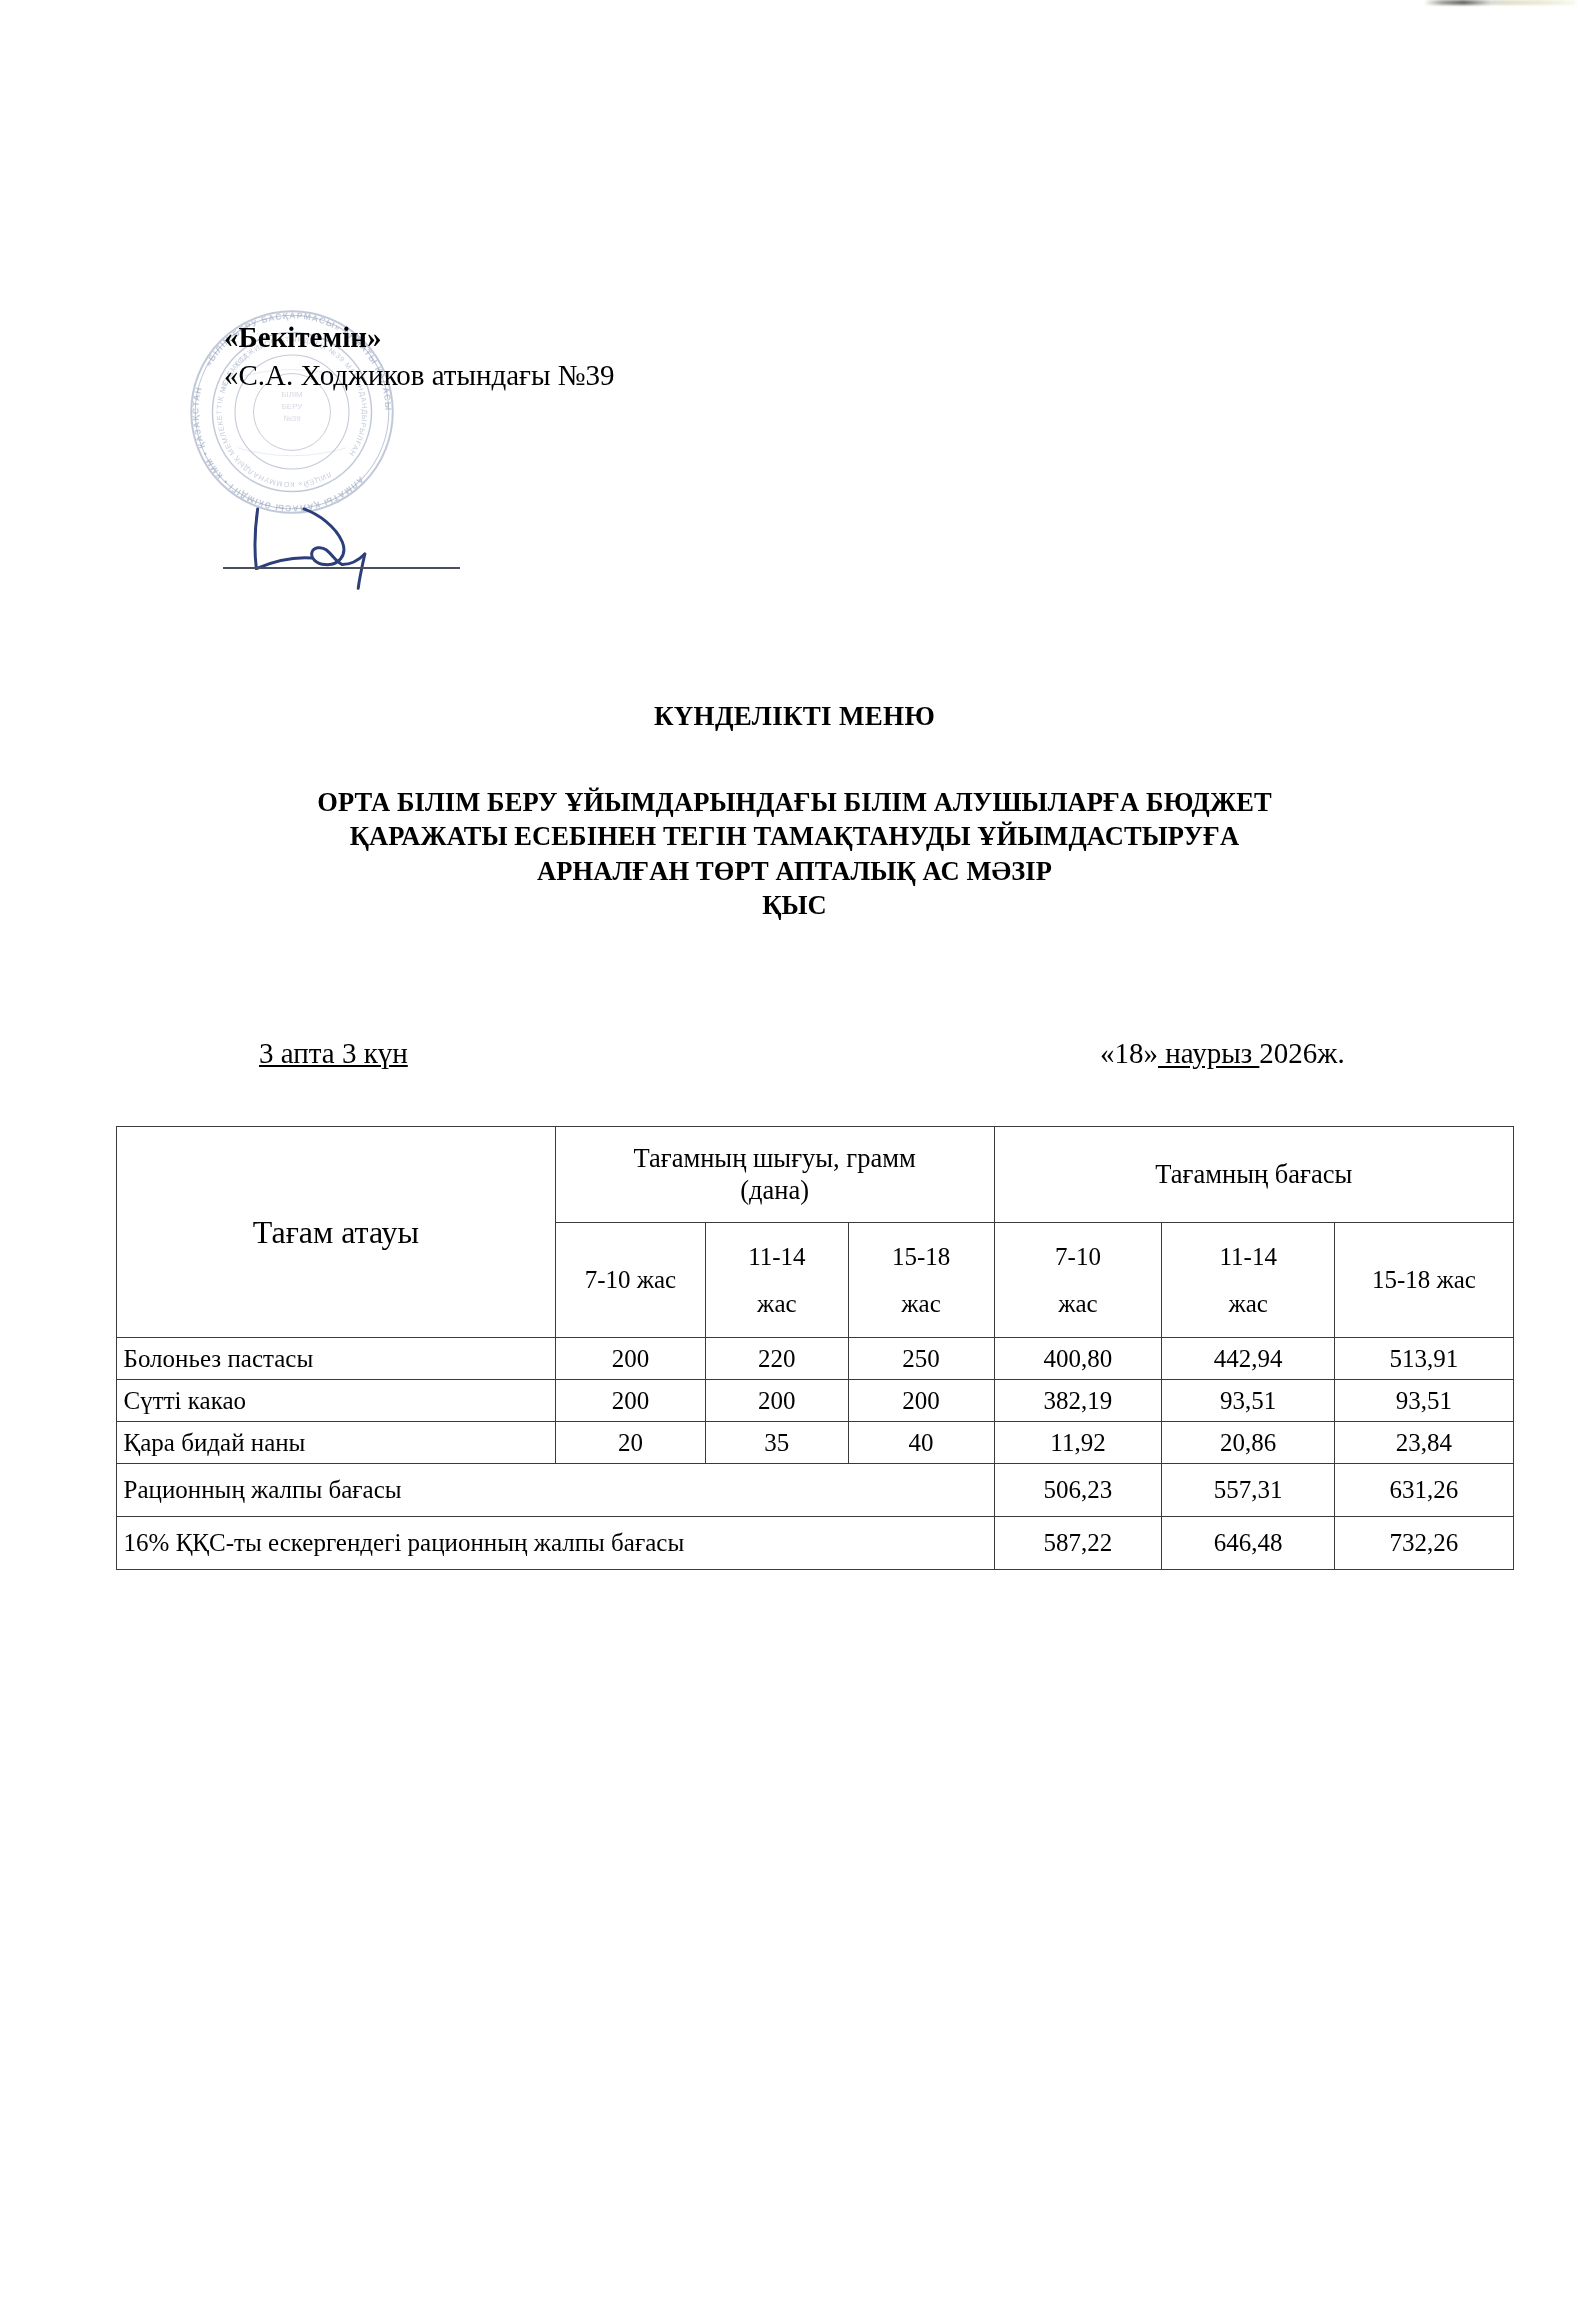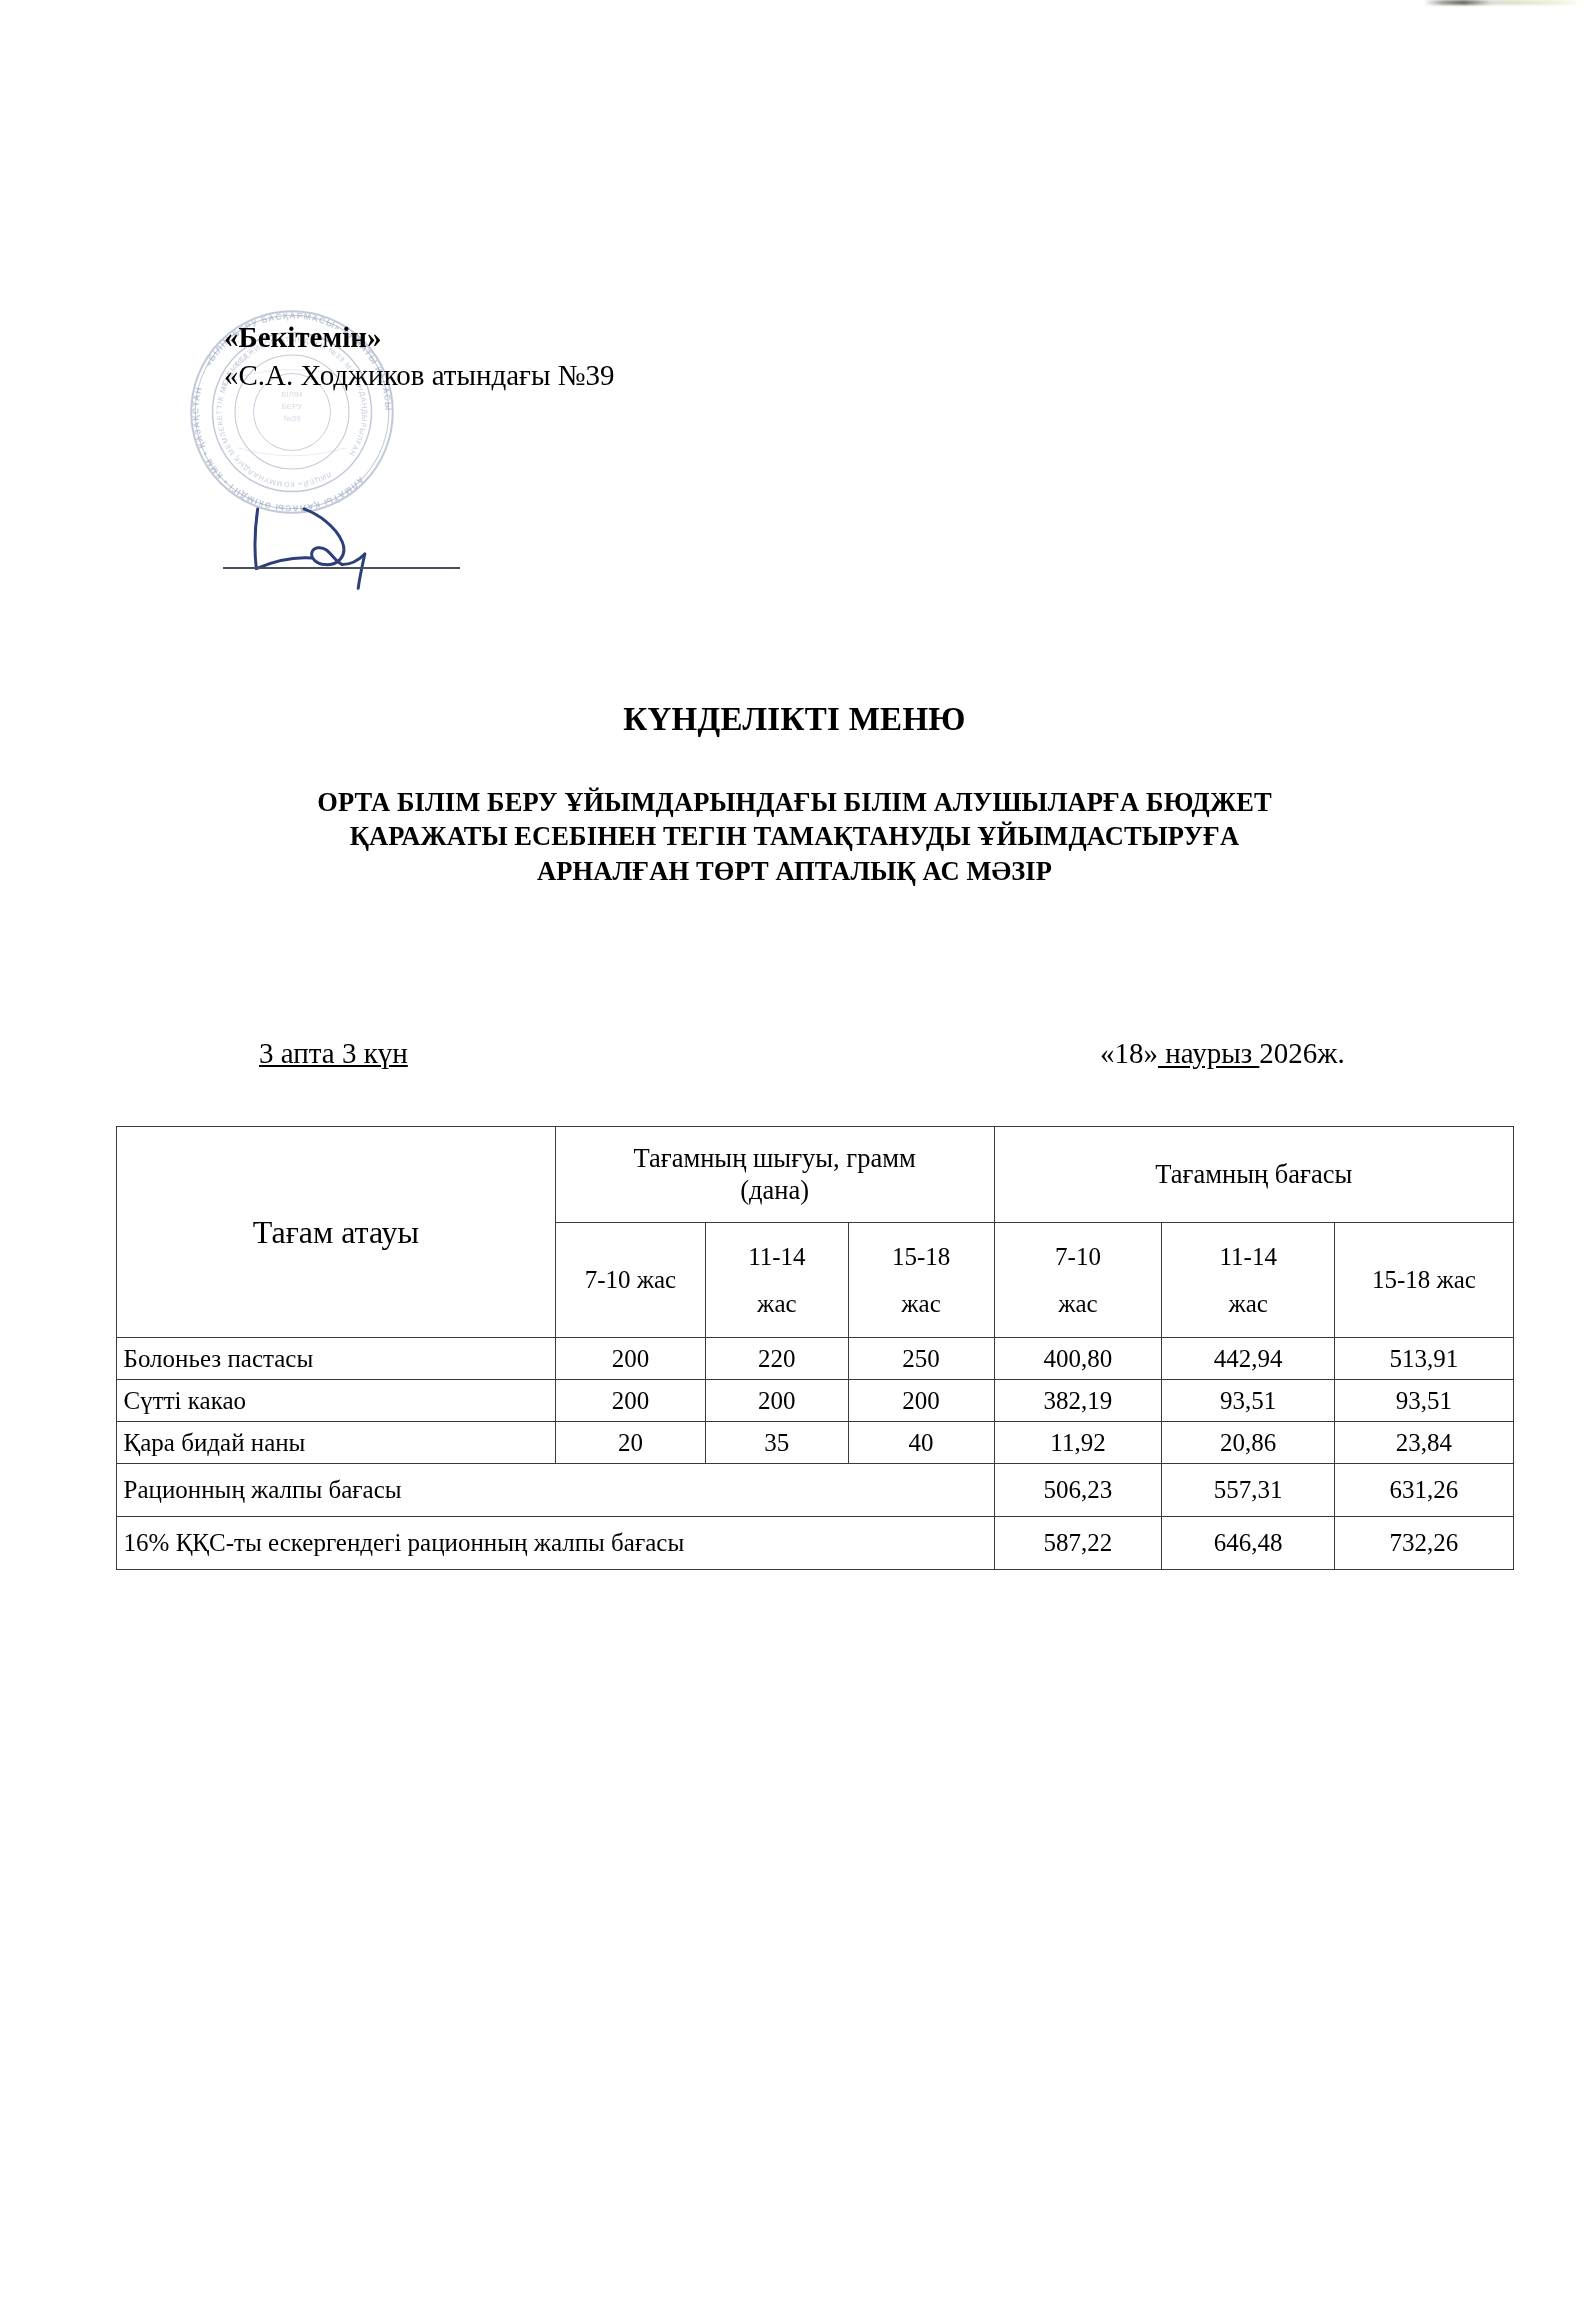"КҮНДЕЛІКТІ МЕНЮ" .doc-title { font-size: 33px -> 27px }
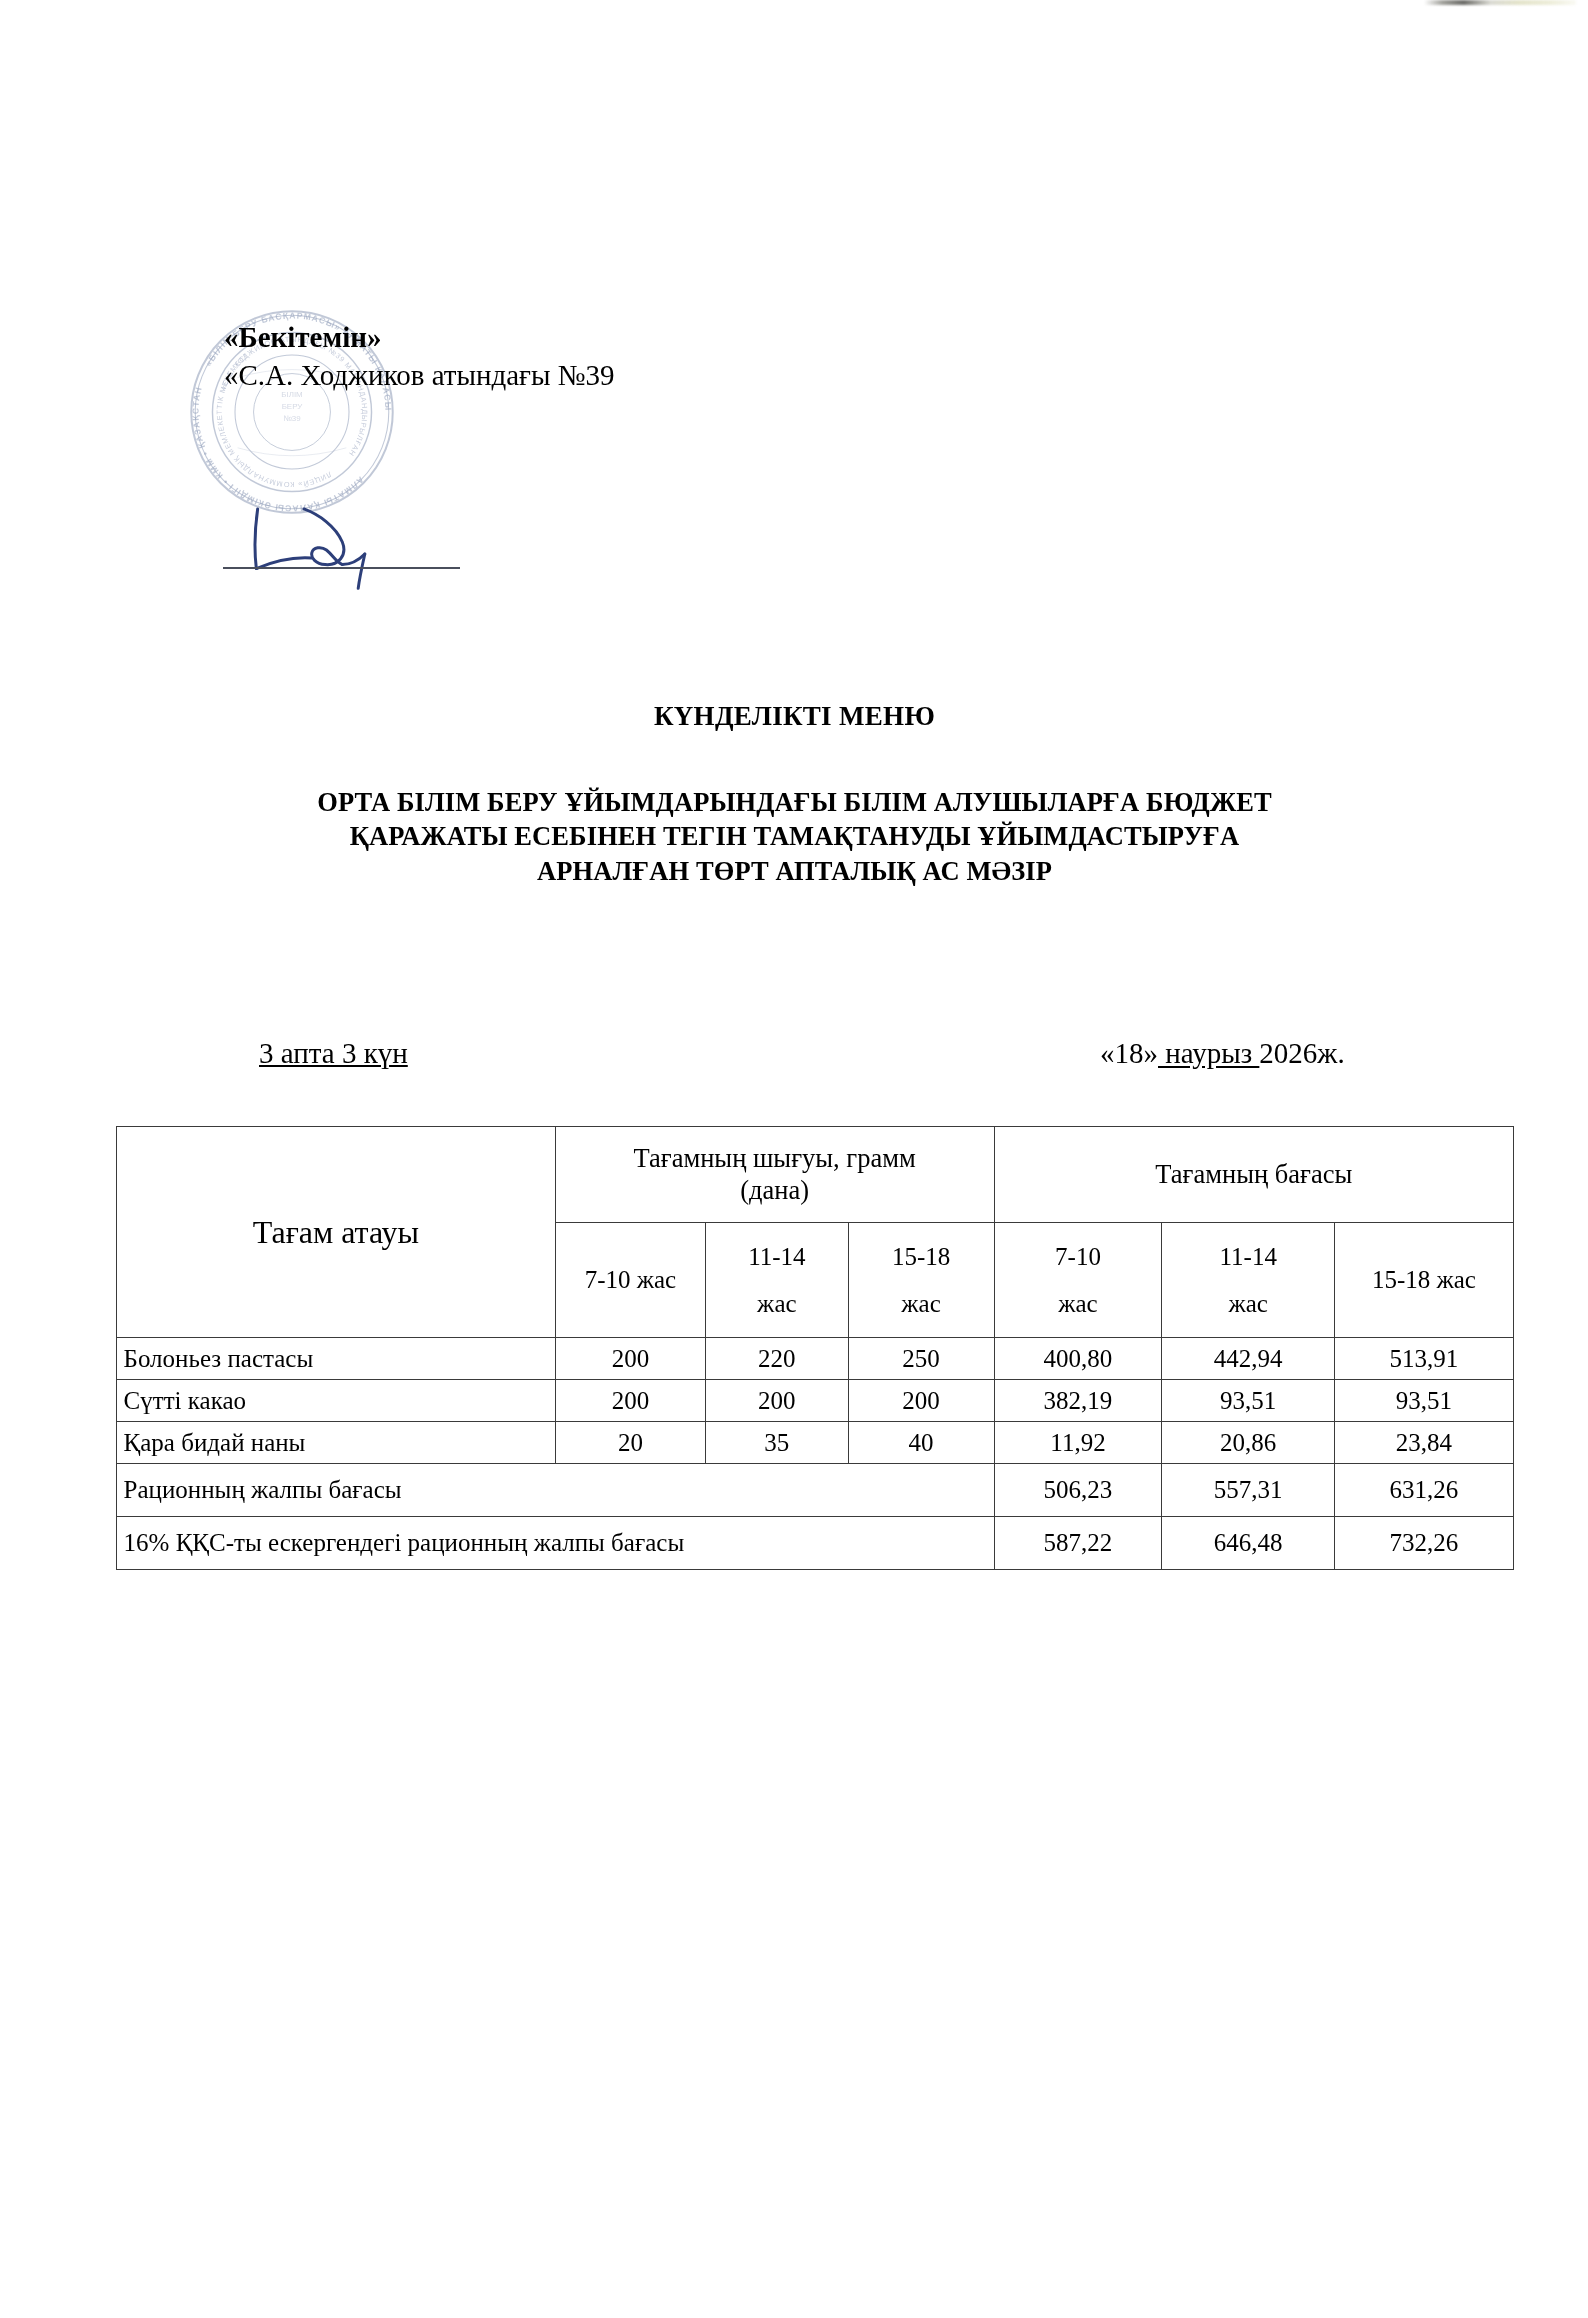"ҚЫС" div { html: none -> <div>ҚЫС</div> }
